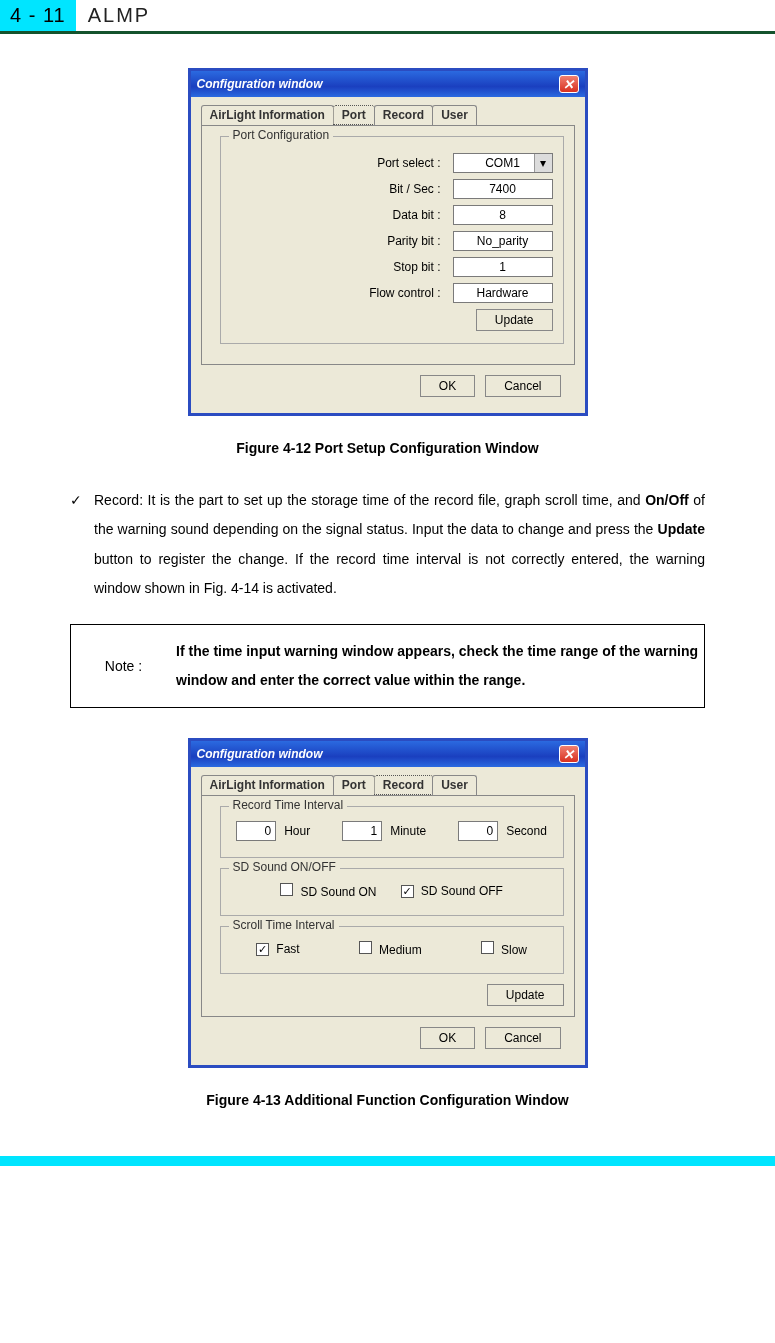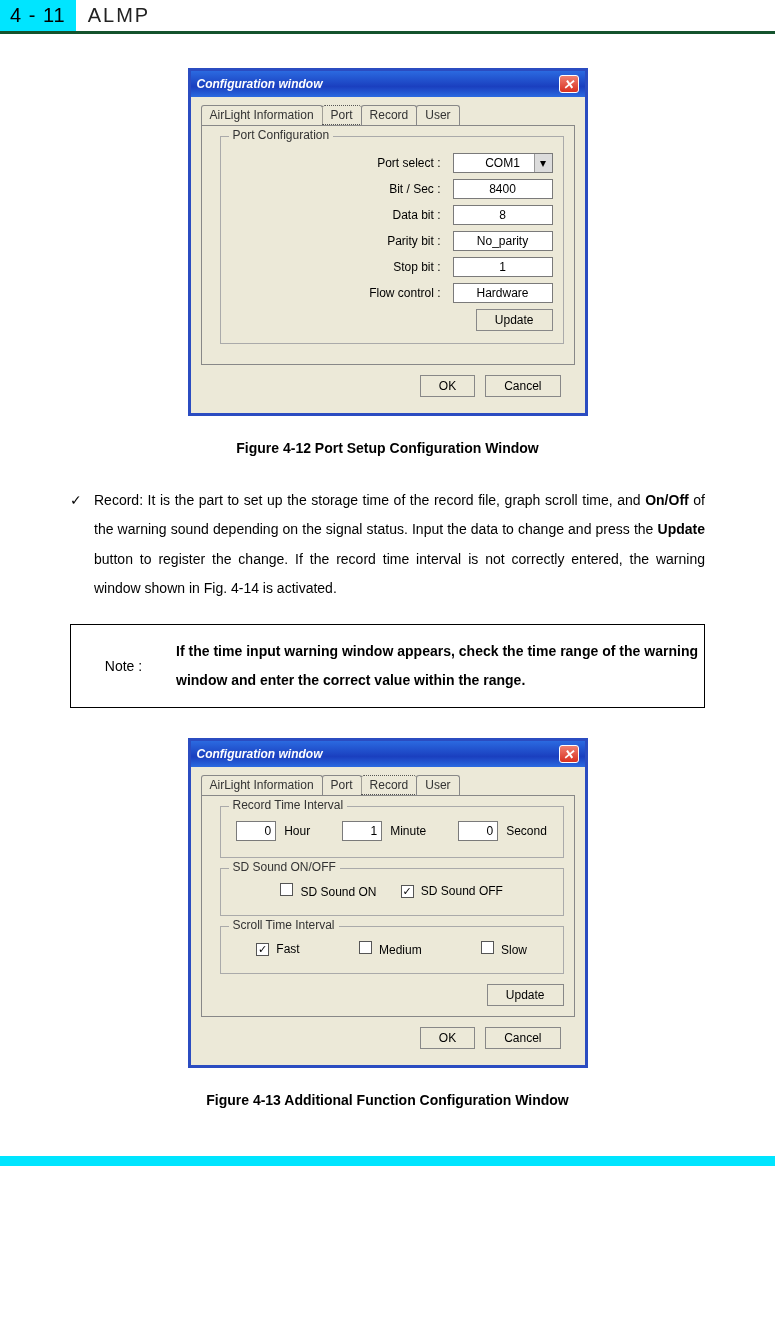"AirLight Information" .tab-row { font-weight: none -> bold }
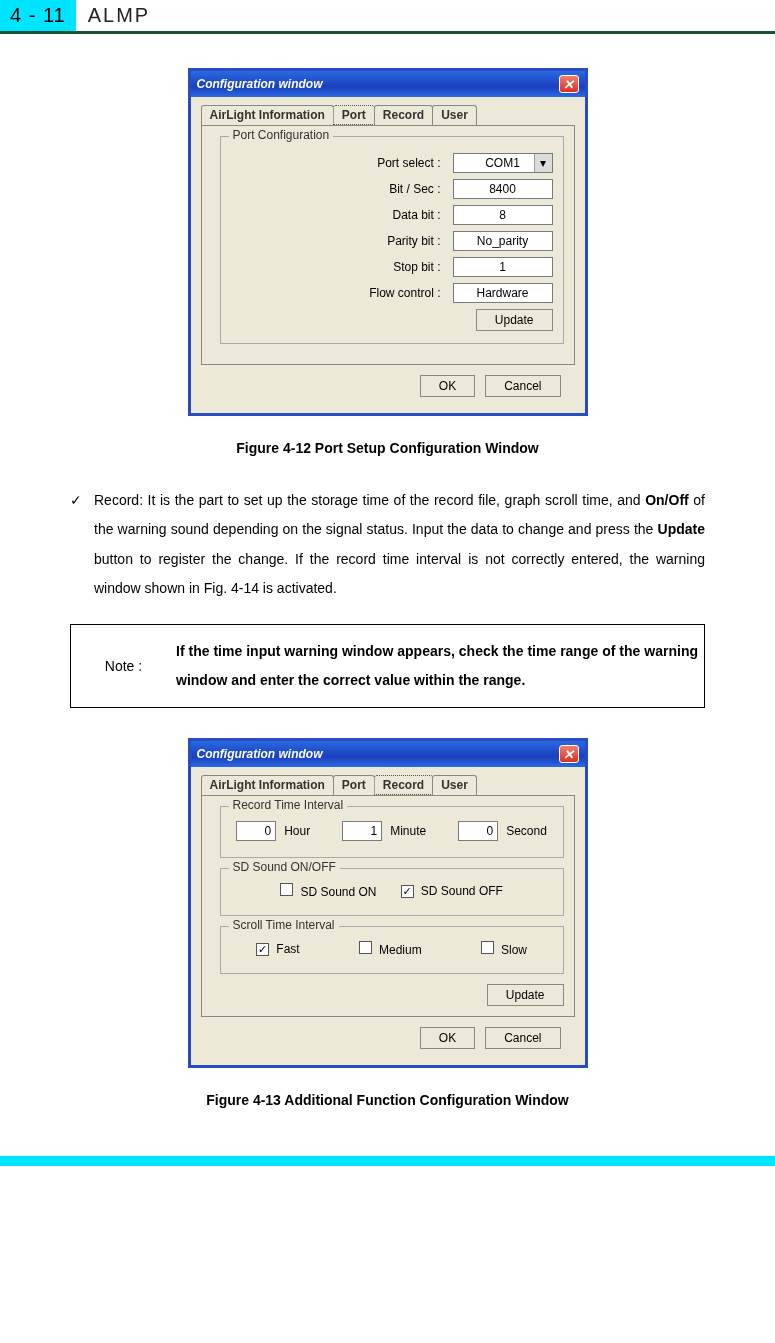"8400" span.textfield { text: 8400 -> 7400 }
